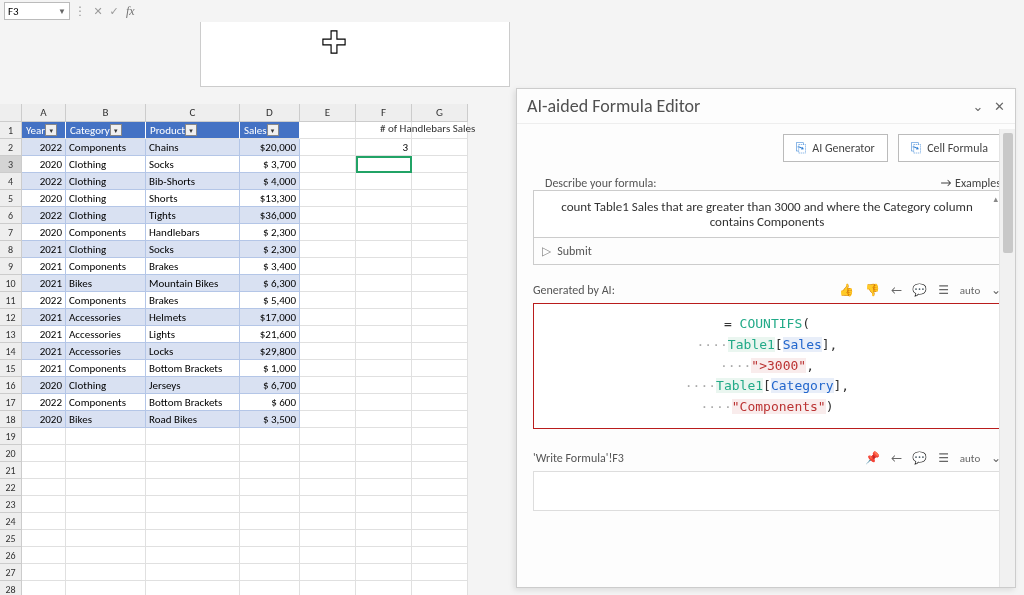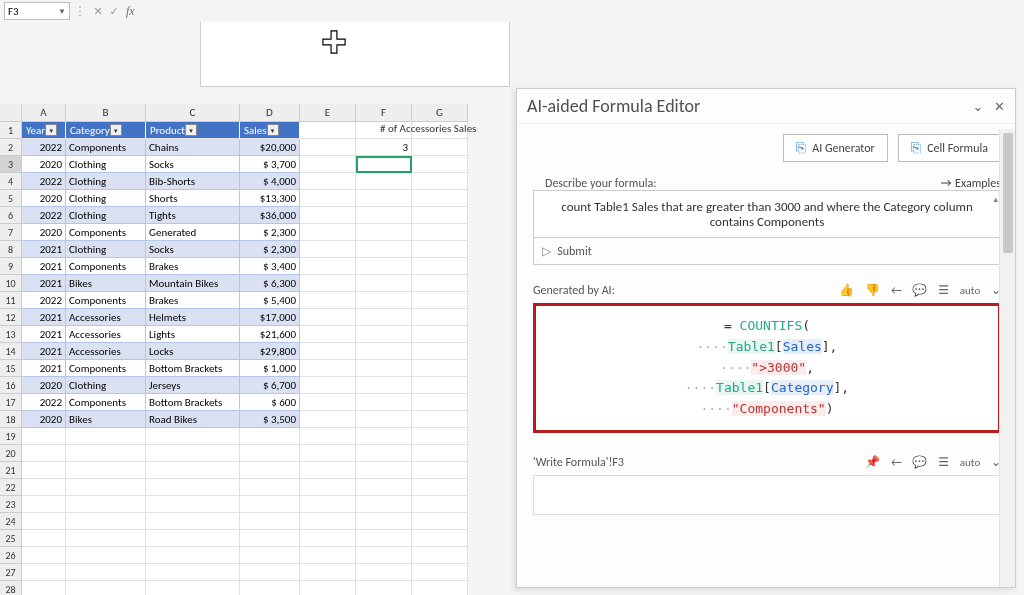"# of Accessories Sales" div.f2-label { text: Accessories -> Handlebars }
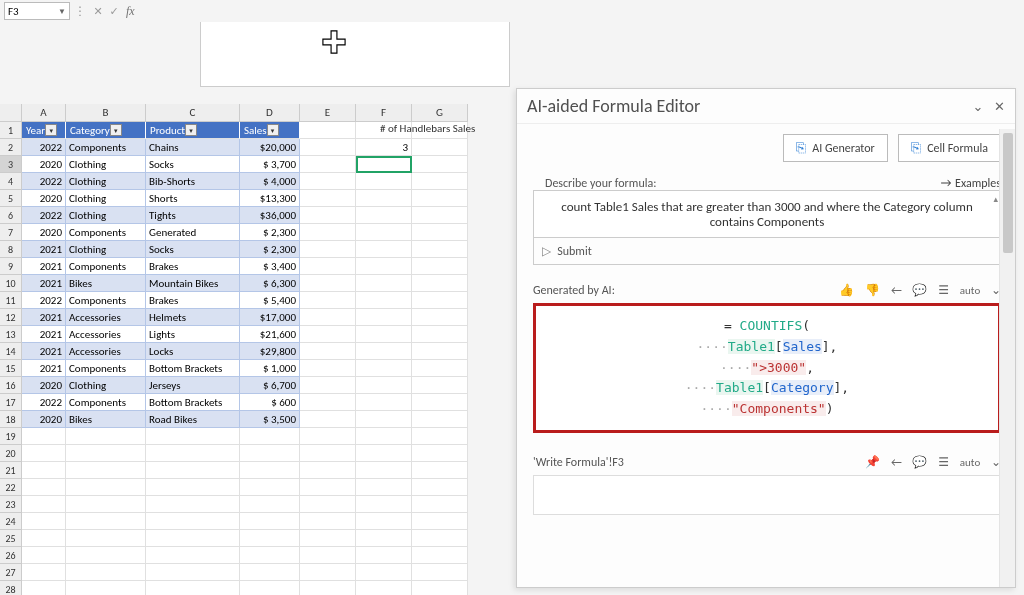"Generated" div.cell { text: Generated -> Handlebars }
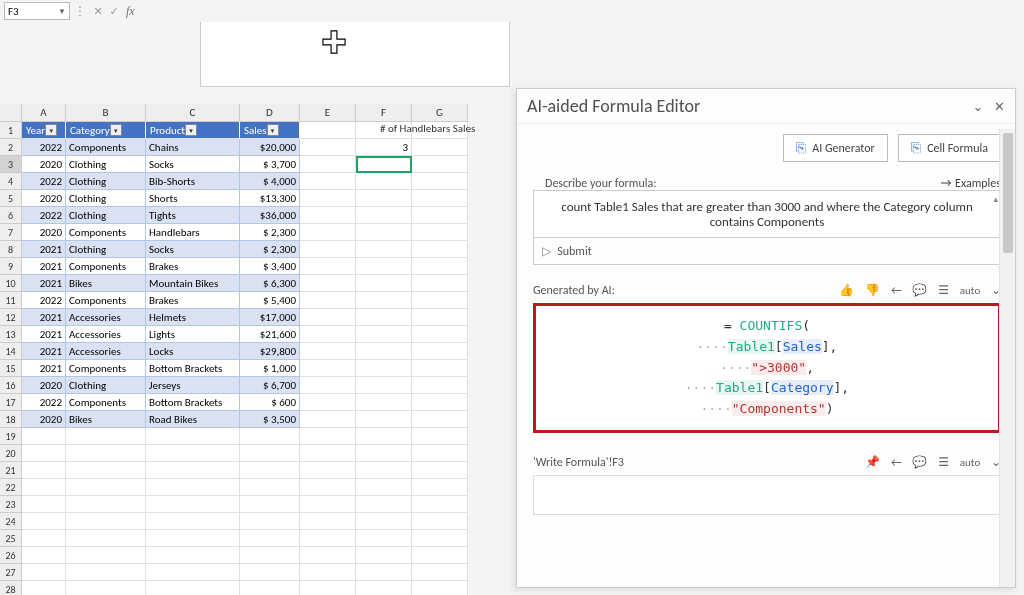"= COUNTIFS(" .code-box { border: 3px solid #b91c1c -> 1px solid #b91c1c }
